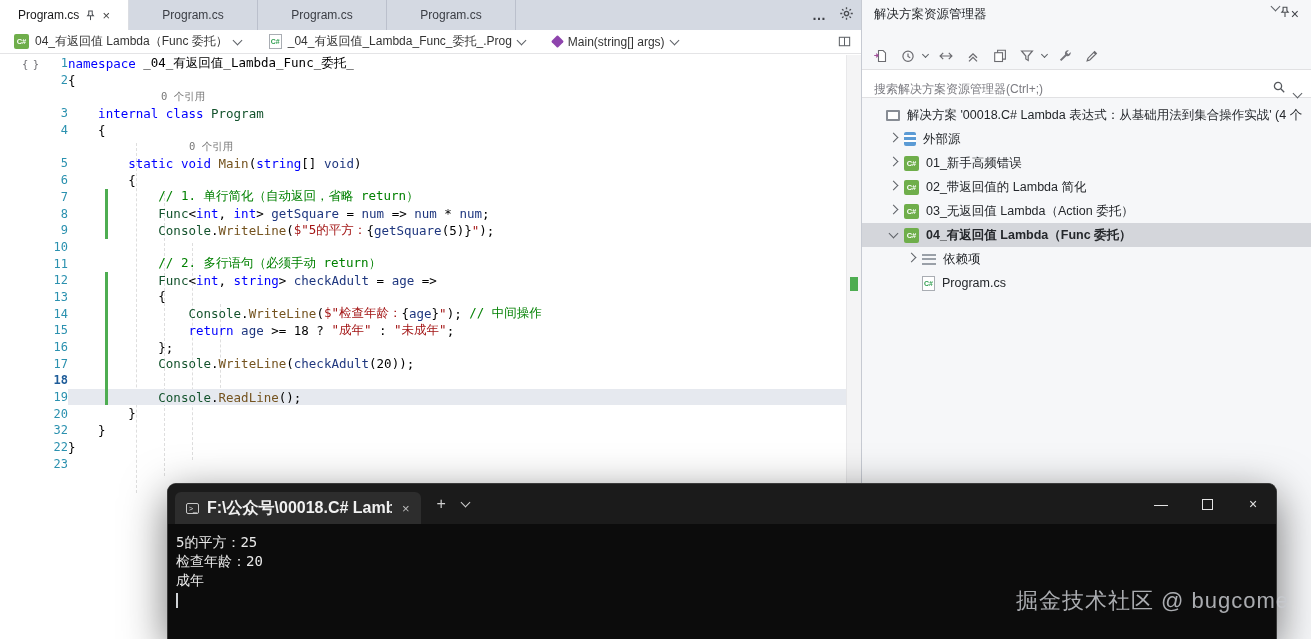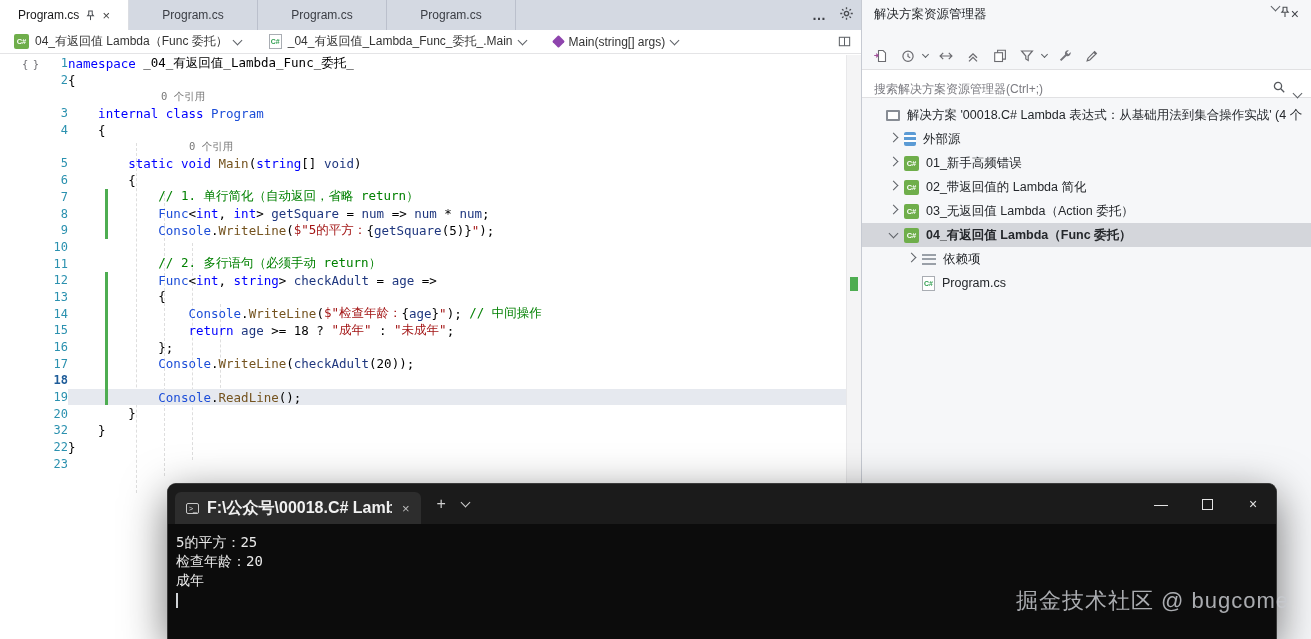"_04_有返回值_Lambda_Func_委托_.Main" span { text: .Main -> .Prog }
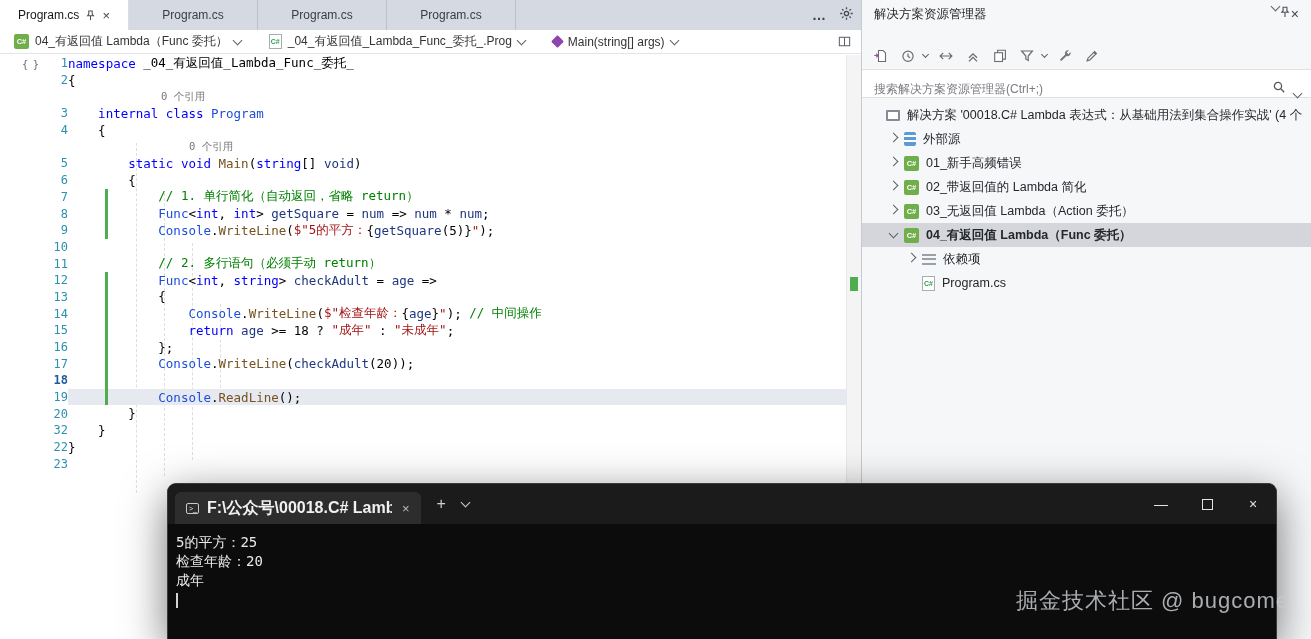"Program" .ty { color: #1d4ed8 -> #14532d }
